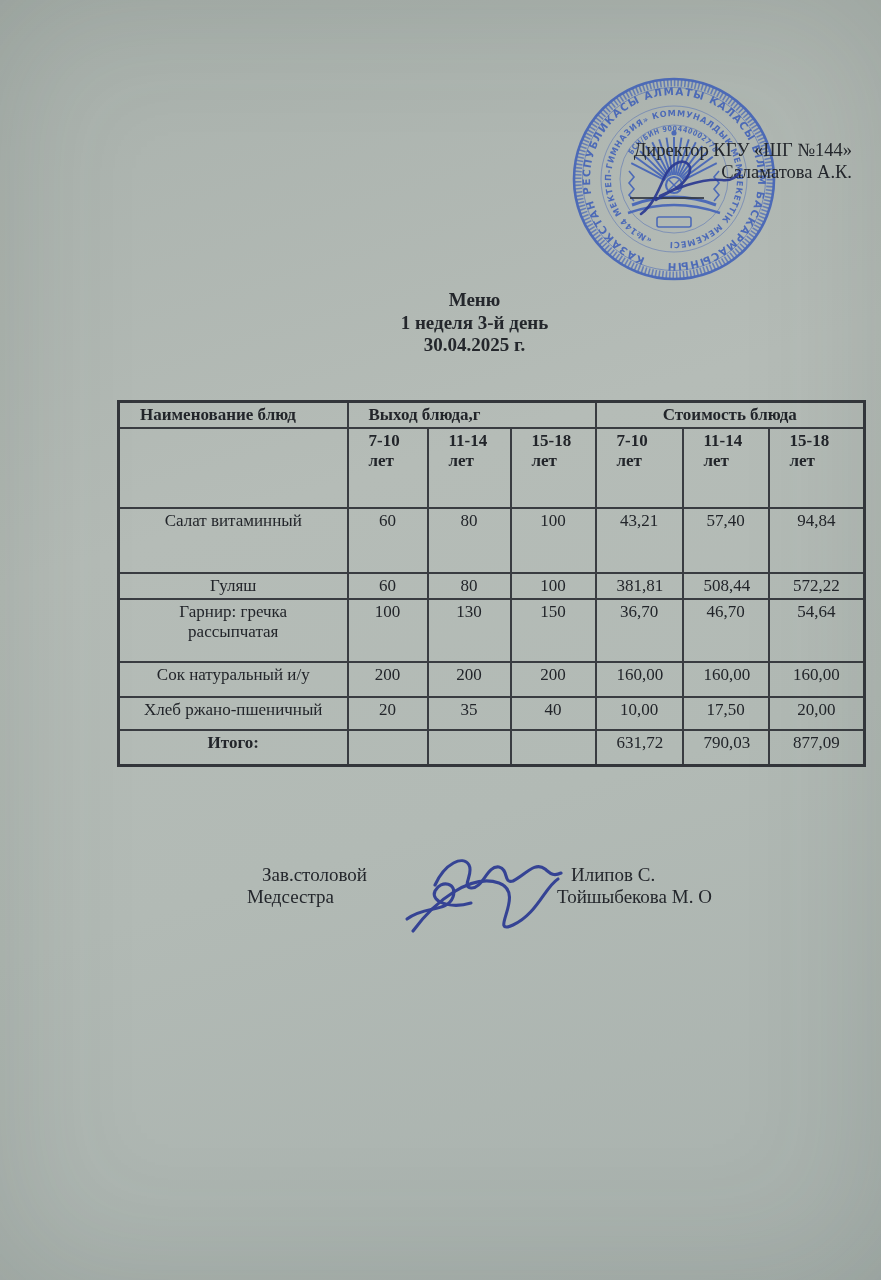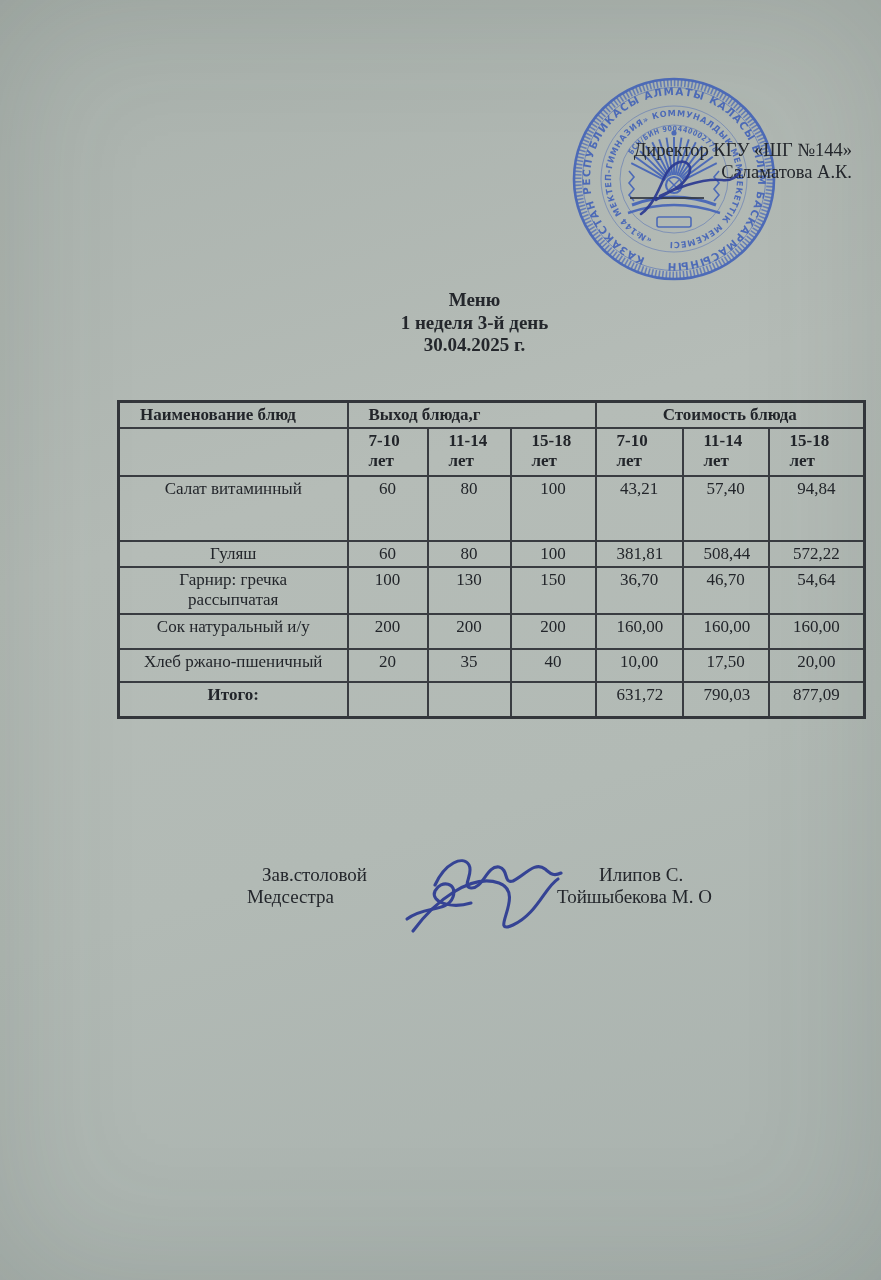"7-10 лет" tr.hr2 { height: 48px -> 80px }
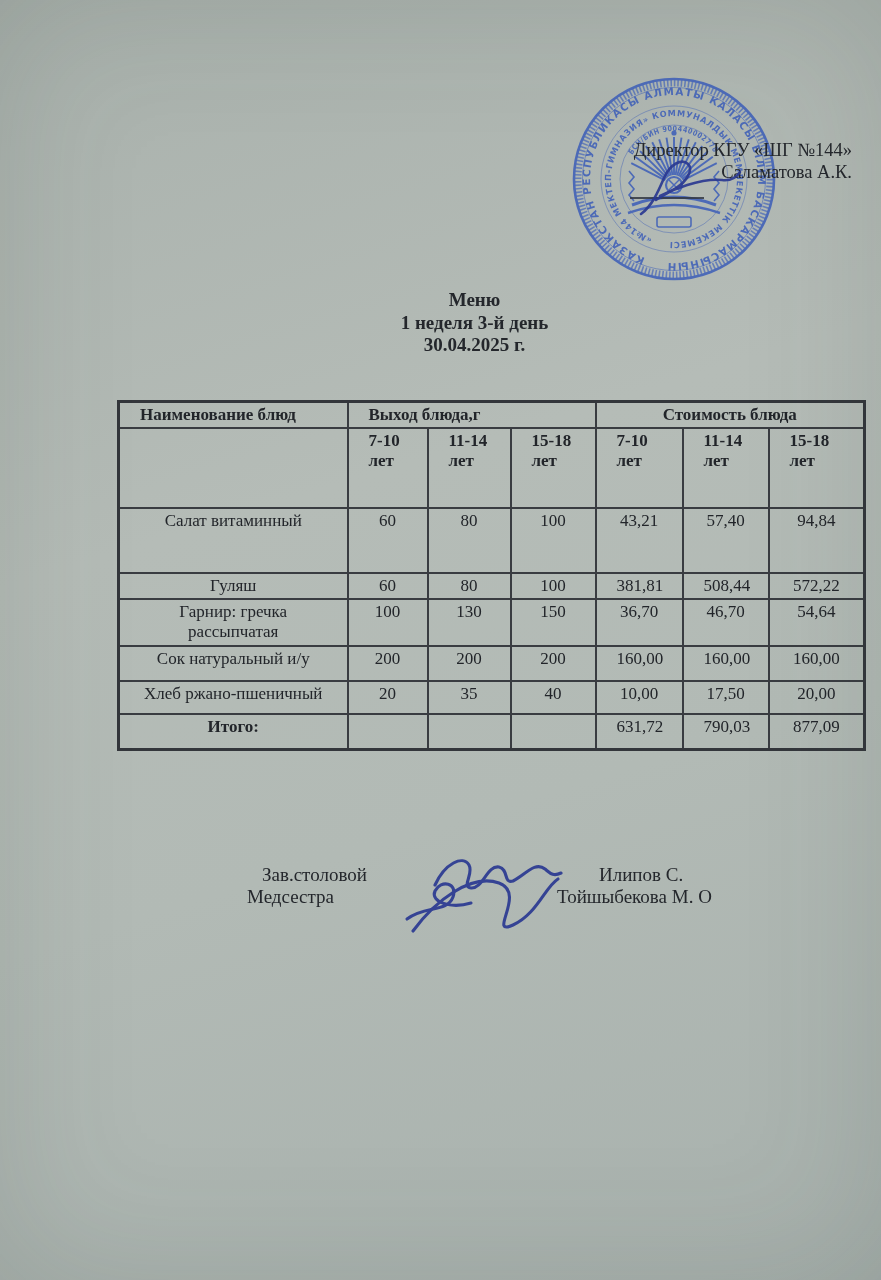"Гарнир: гречка рассыпчатая" tr.r-garnir { height: 47px -> 63px }
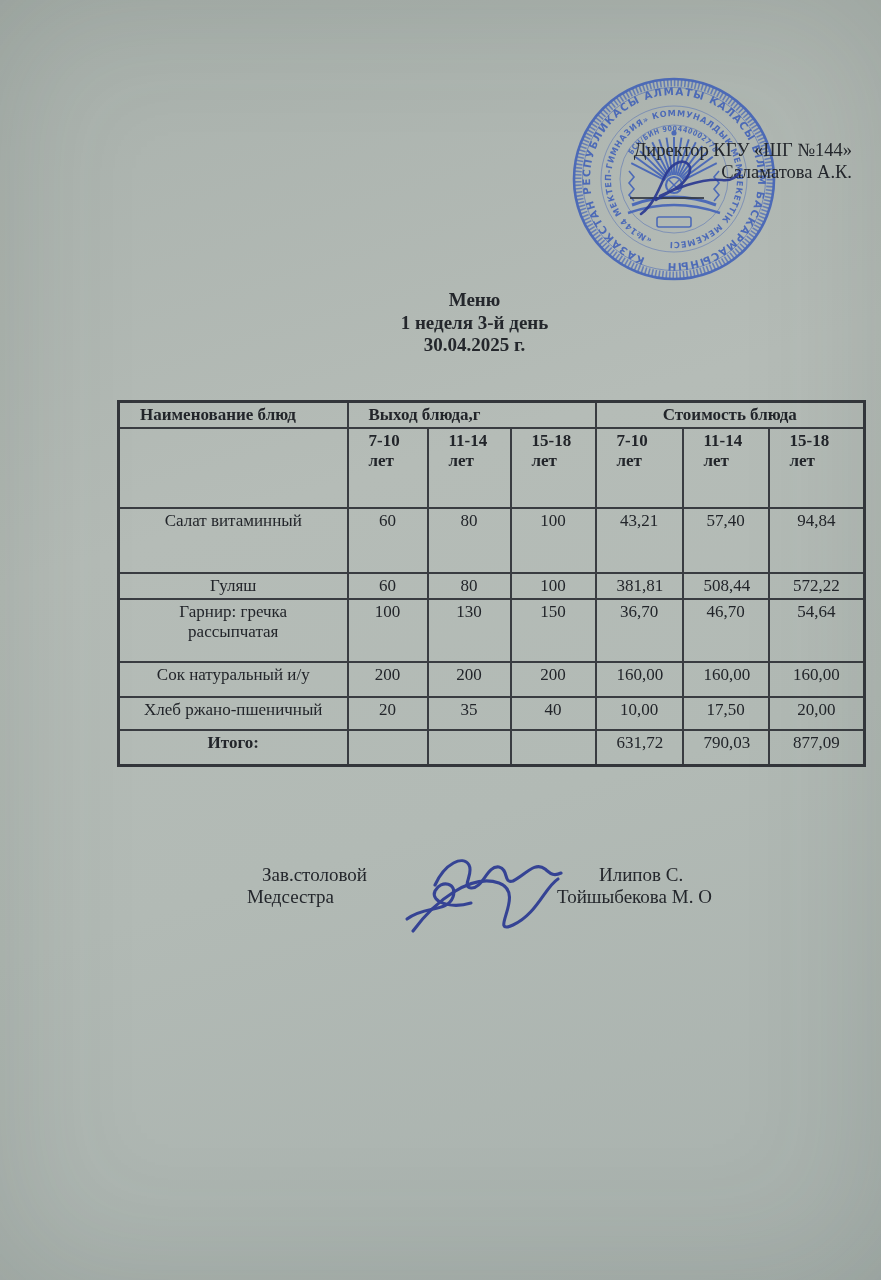"Илипов С." div.sig-label { margin-left: 28px -> none }
